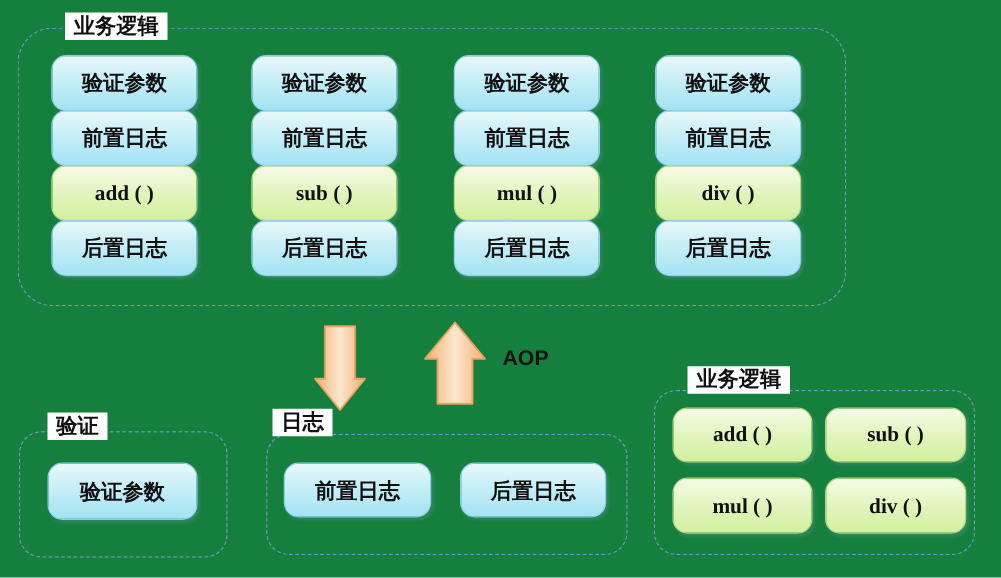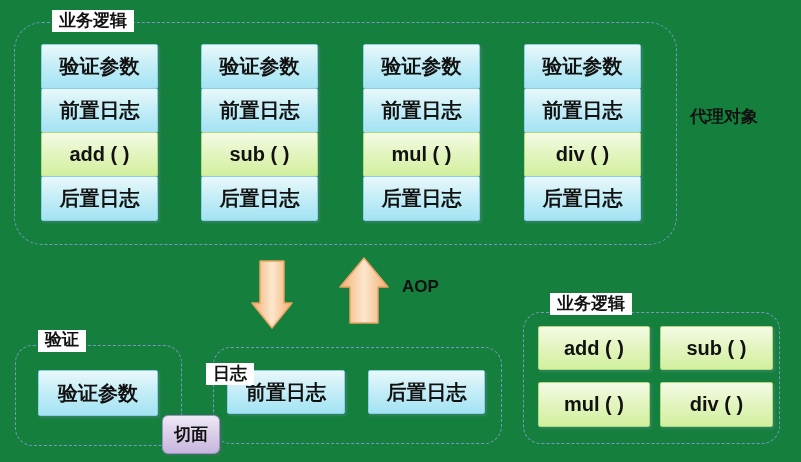"验证参数" .cell { border-radius: 2px -> 12px; font-size: 20px -> 17px }
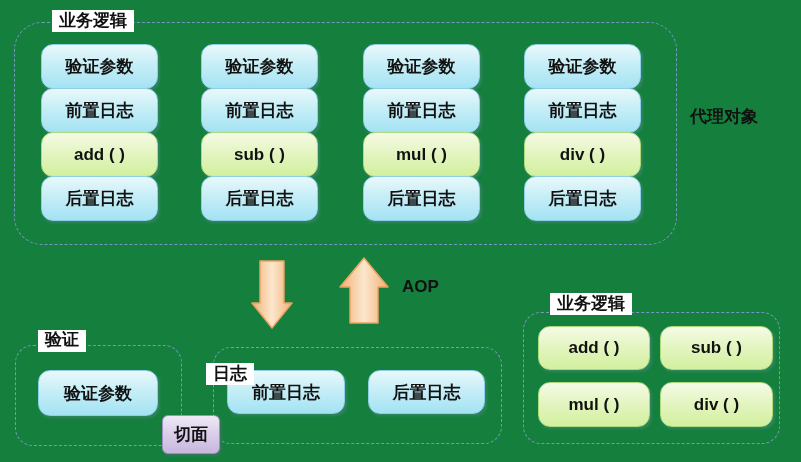"代理对象" span.free-label { html: <span>代理对象</span> -> none }
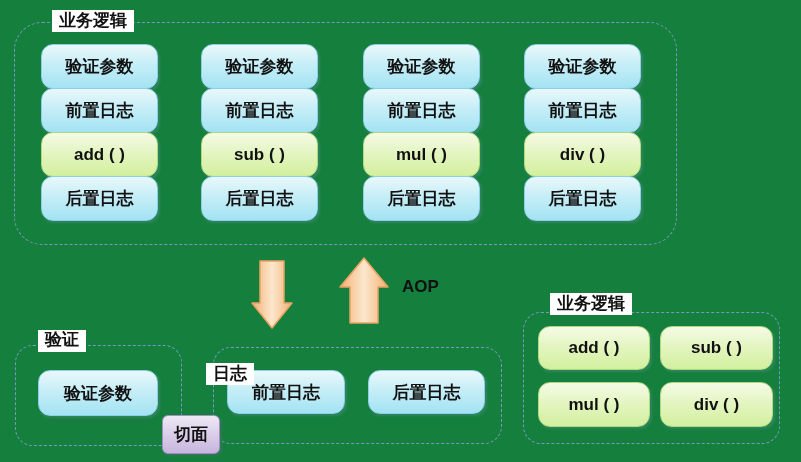"add ( )" .green { font-family: none -> Liberation Serif, serif }
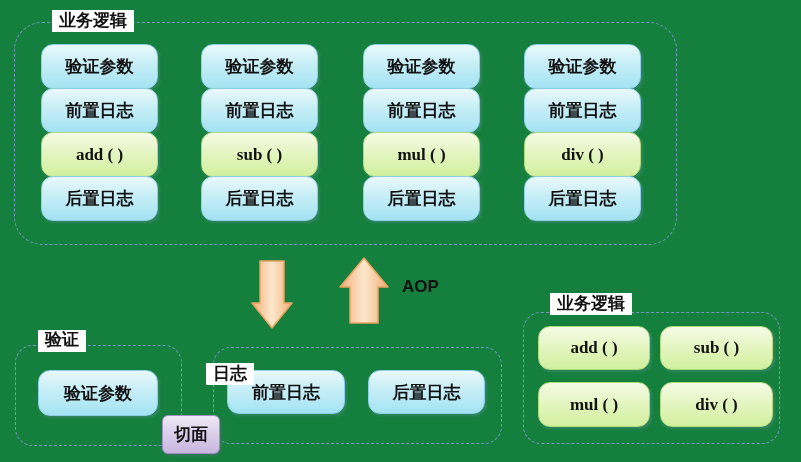"验证" span.sec-label { font-family: Liberation Mono, monospace -> none }
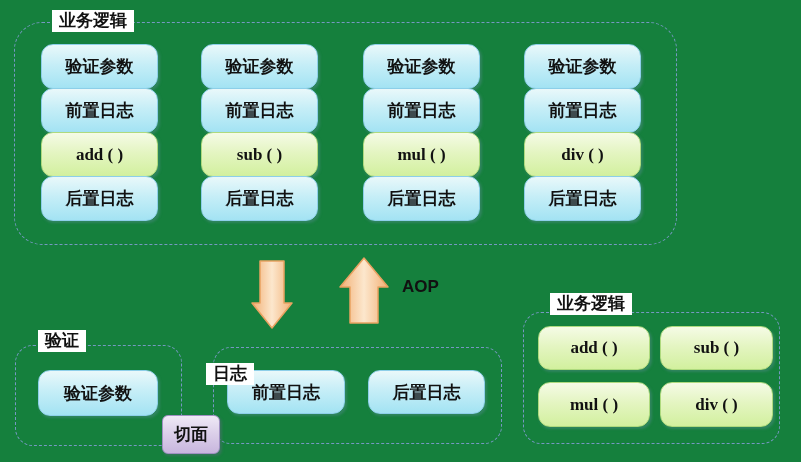"日志" span.sec-label { left: 206px -> 218px; margin-top: 36px -> none }
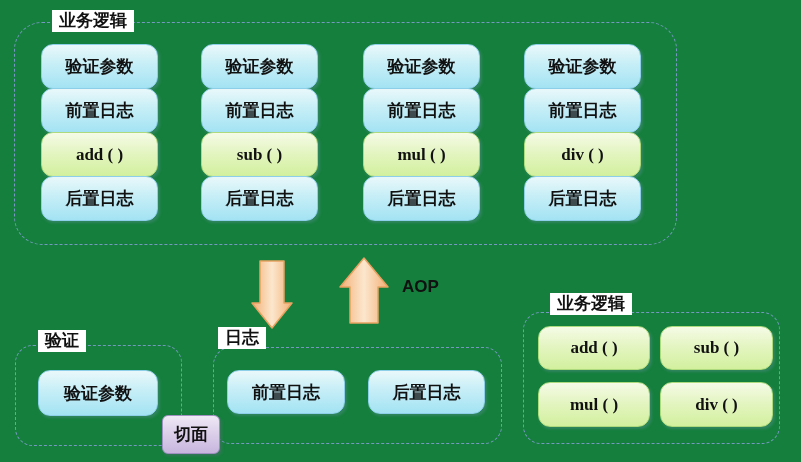"切面" div.aspect-badge { html: <div>切面</div> -> none }
